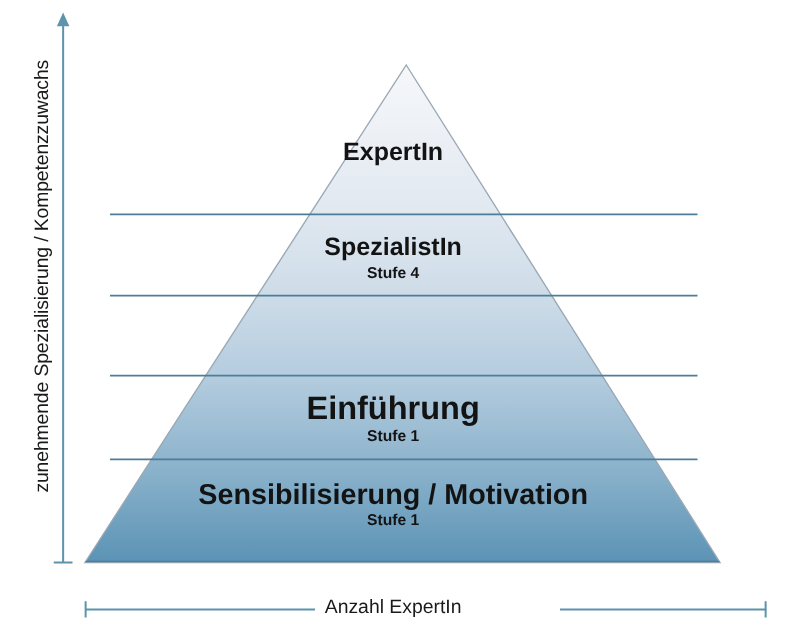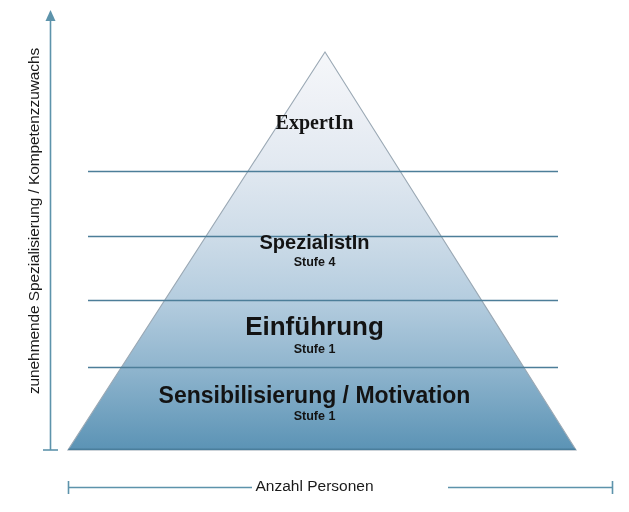"ExpertIn" #level5-text .level-title { font-family: Liberation Serif, serif -> none }
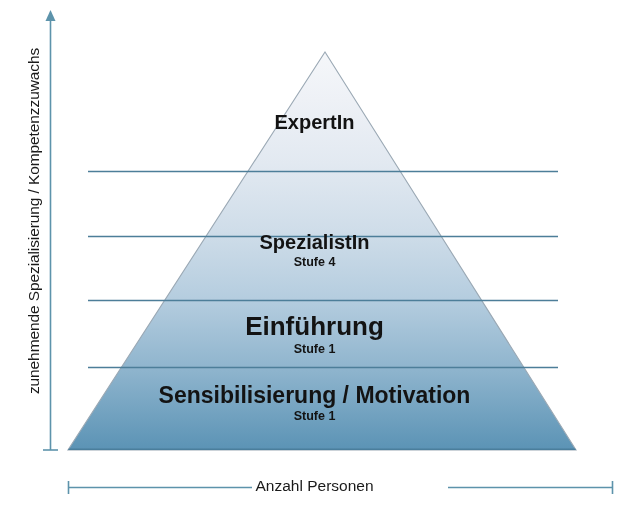"SpezialistIn" #level4-text { margin-top: 44px -> none }
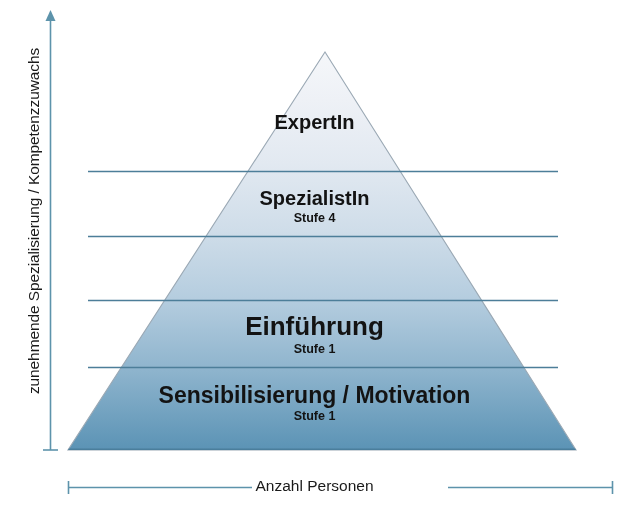"Anzahl Personen" div { text: Personen -> ExpertIn }
